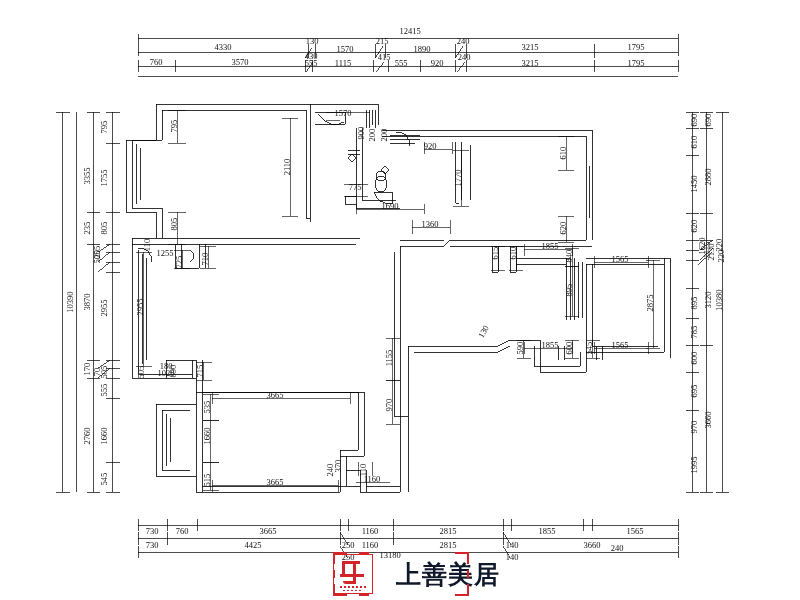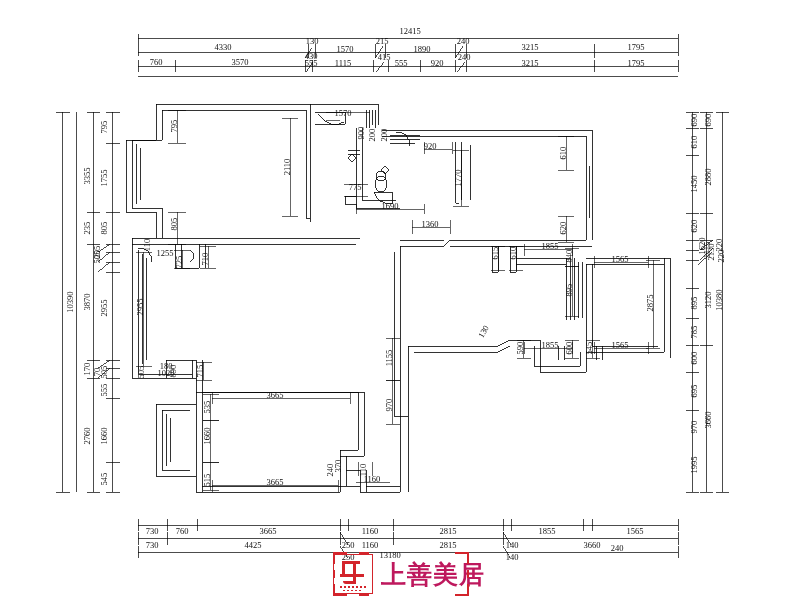"上善美居" .logo-text { color: #be185d -> #0f172a; margin-left: 8px -> 23px }
